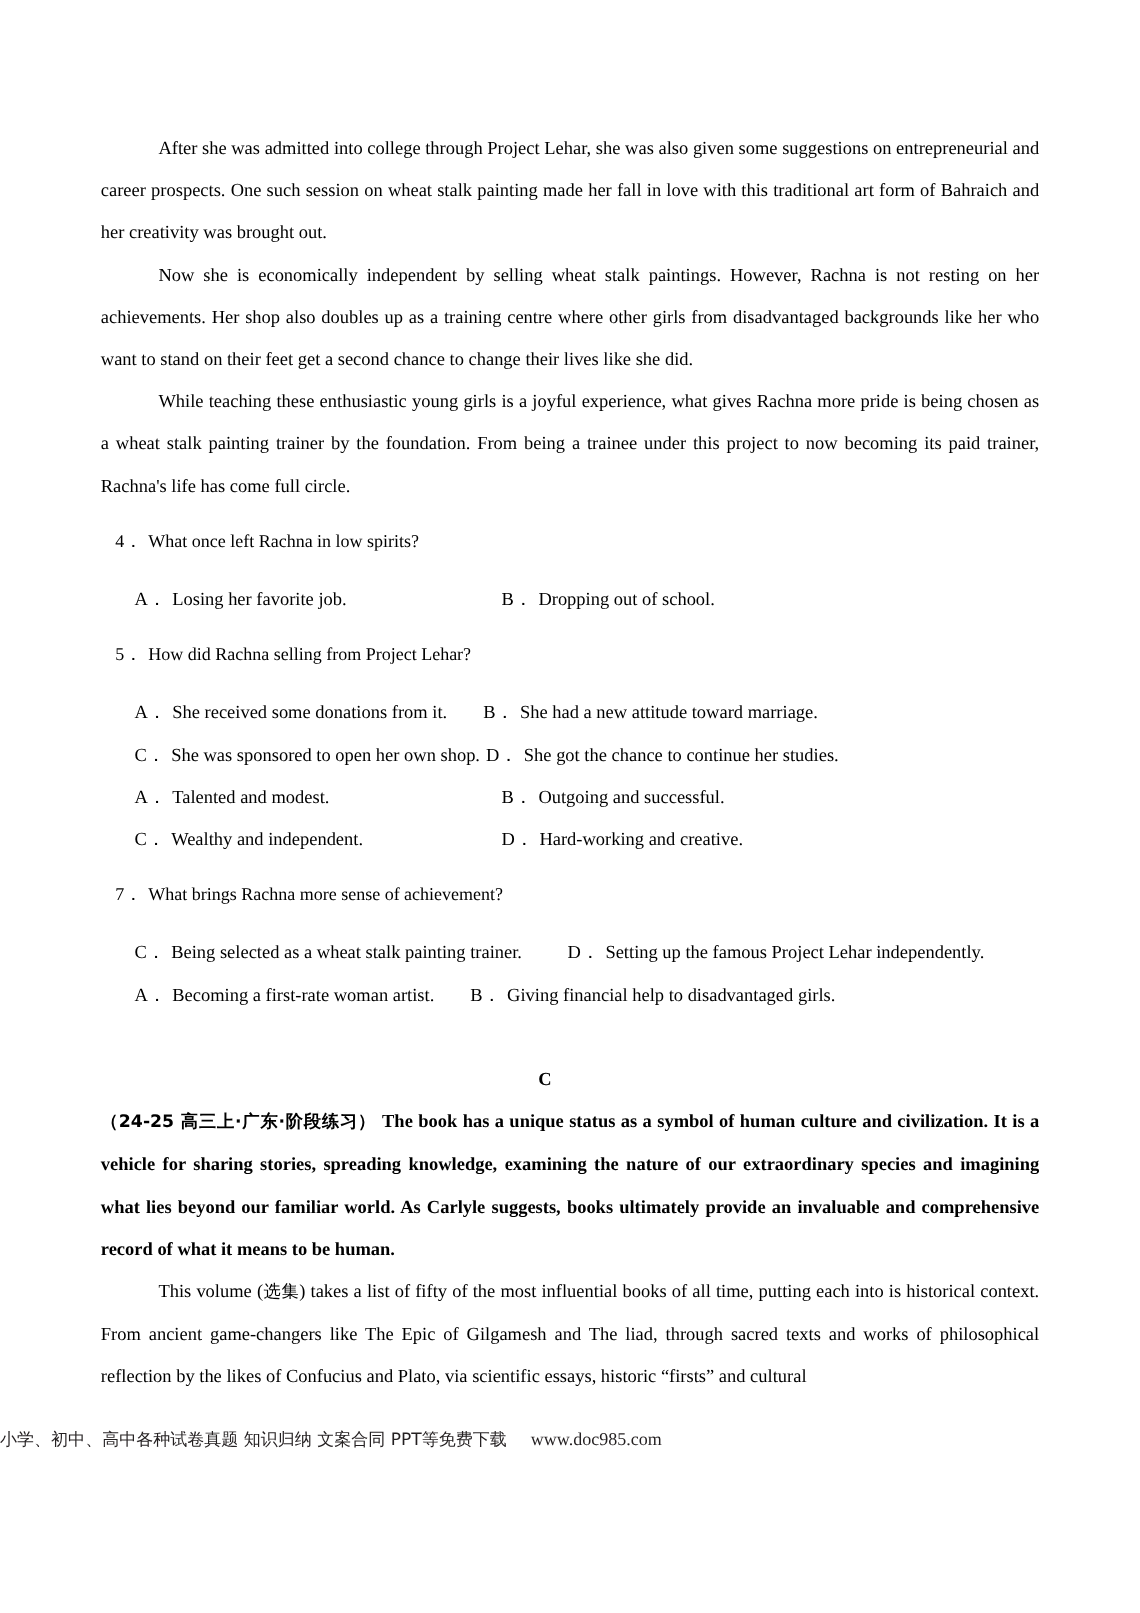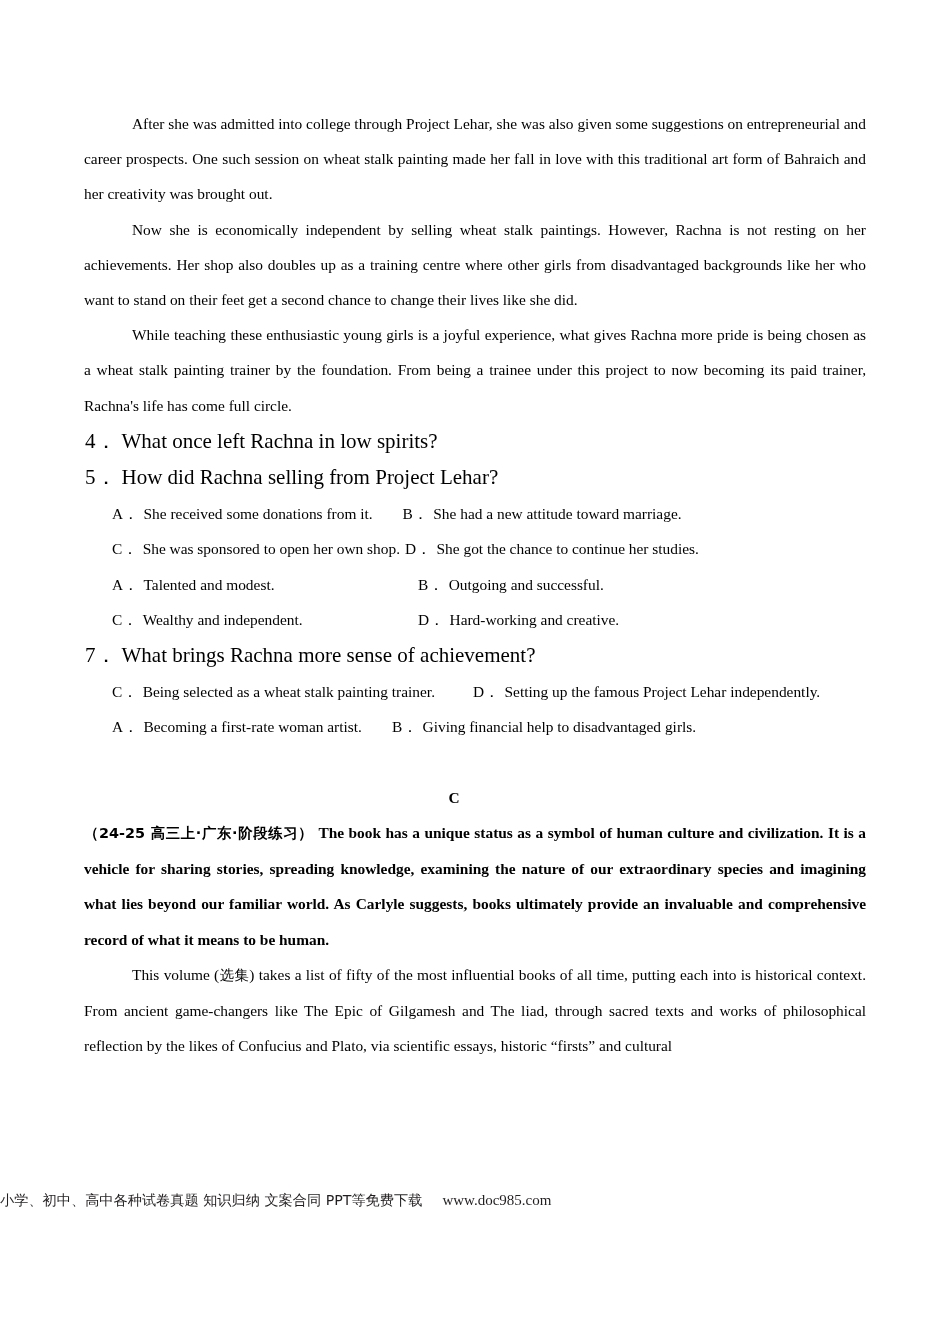"4． What once left Rachna" .qstem { font-size: 21px -> 15px; margin: 1px -> 12px }
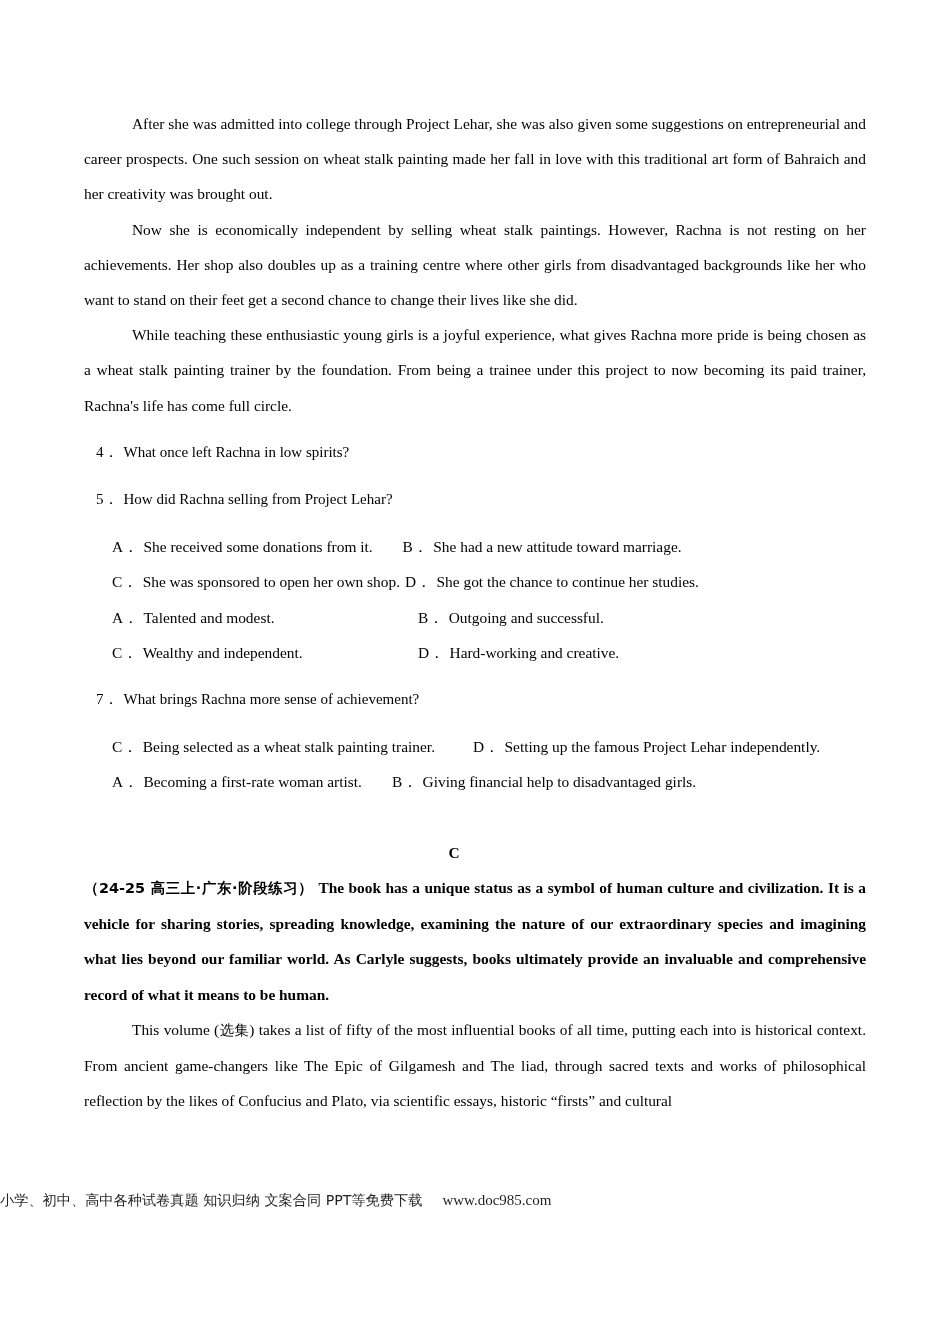"A． Losing her favorite job." p.opt-row { html: none -> <p><span><span>A．</span><span></span><span>Losing her favorite job.</span></span><span><span>B．</span><span></span><span>Dropping out of school.</span></span></p> }
